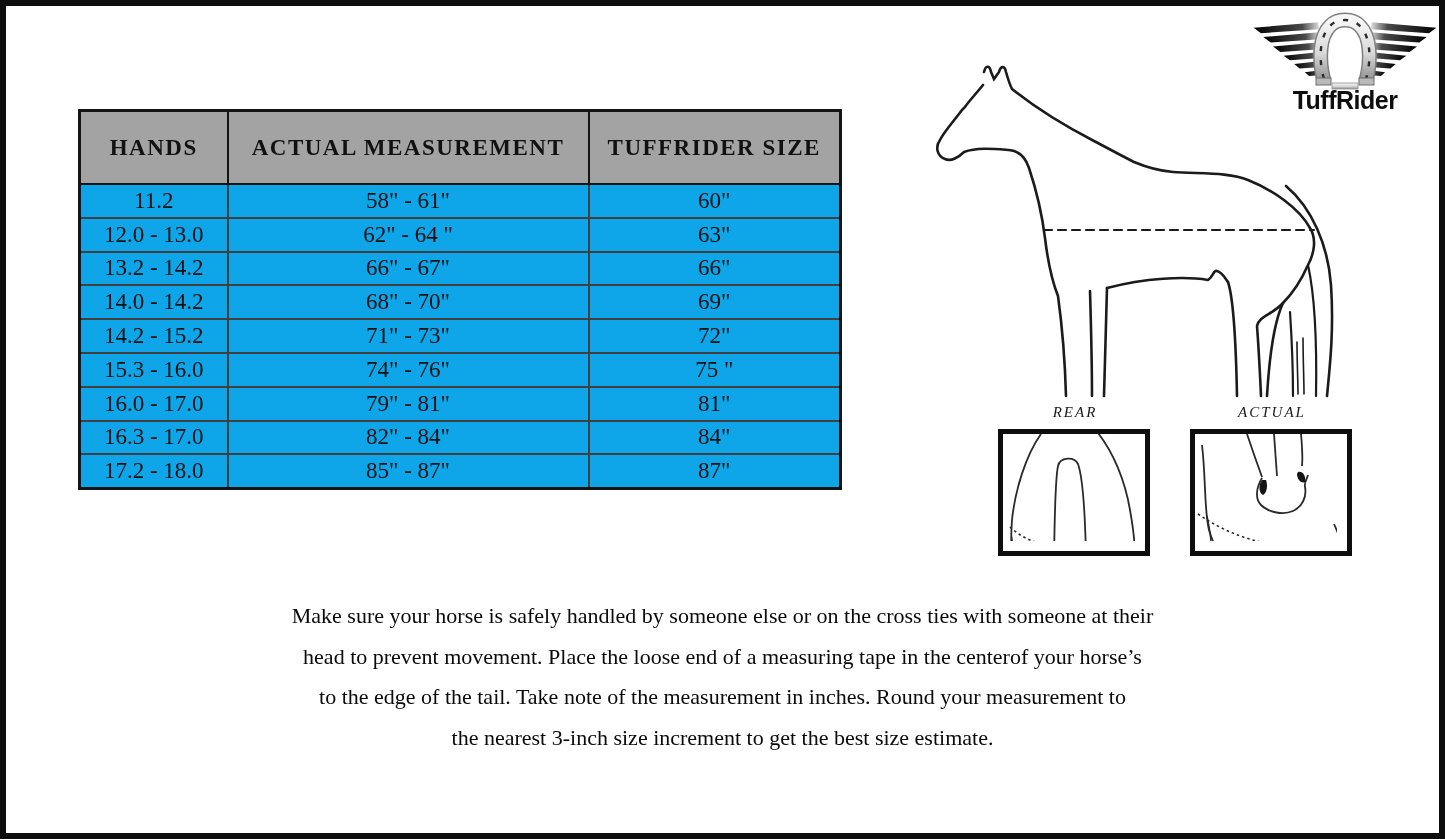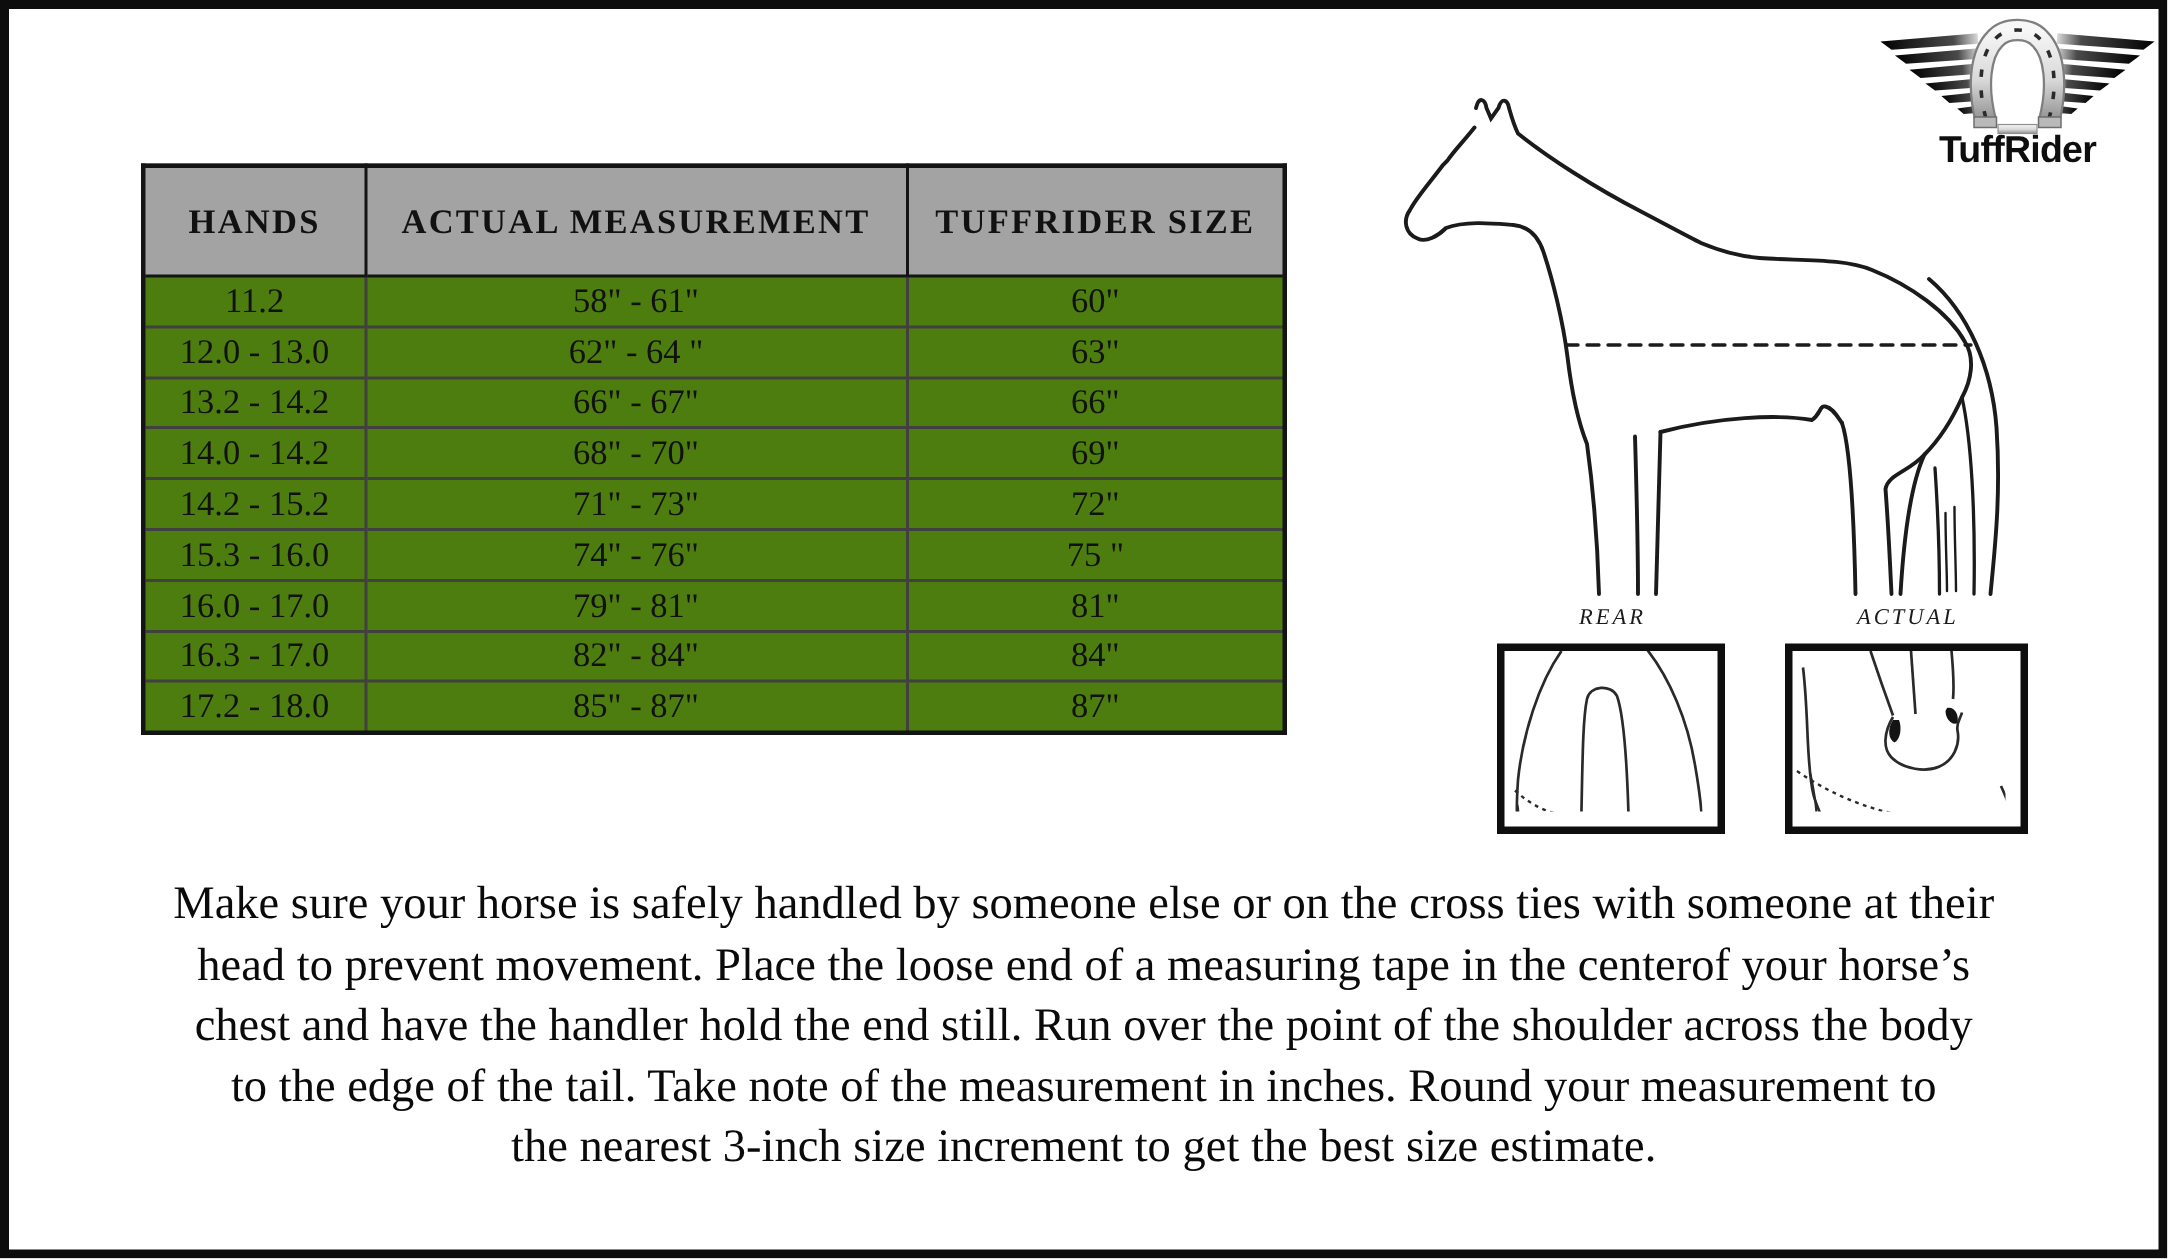"HANDS" table.size-table { background: #4d7c0f -> #0ea5e9; left: 94px -> 78px }
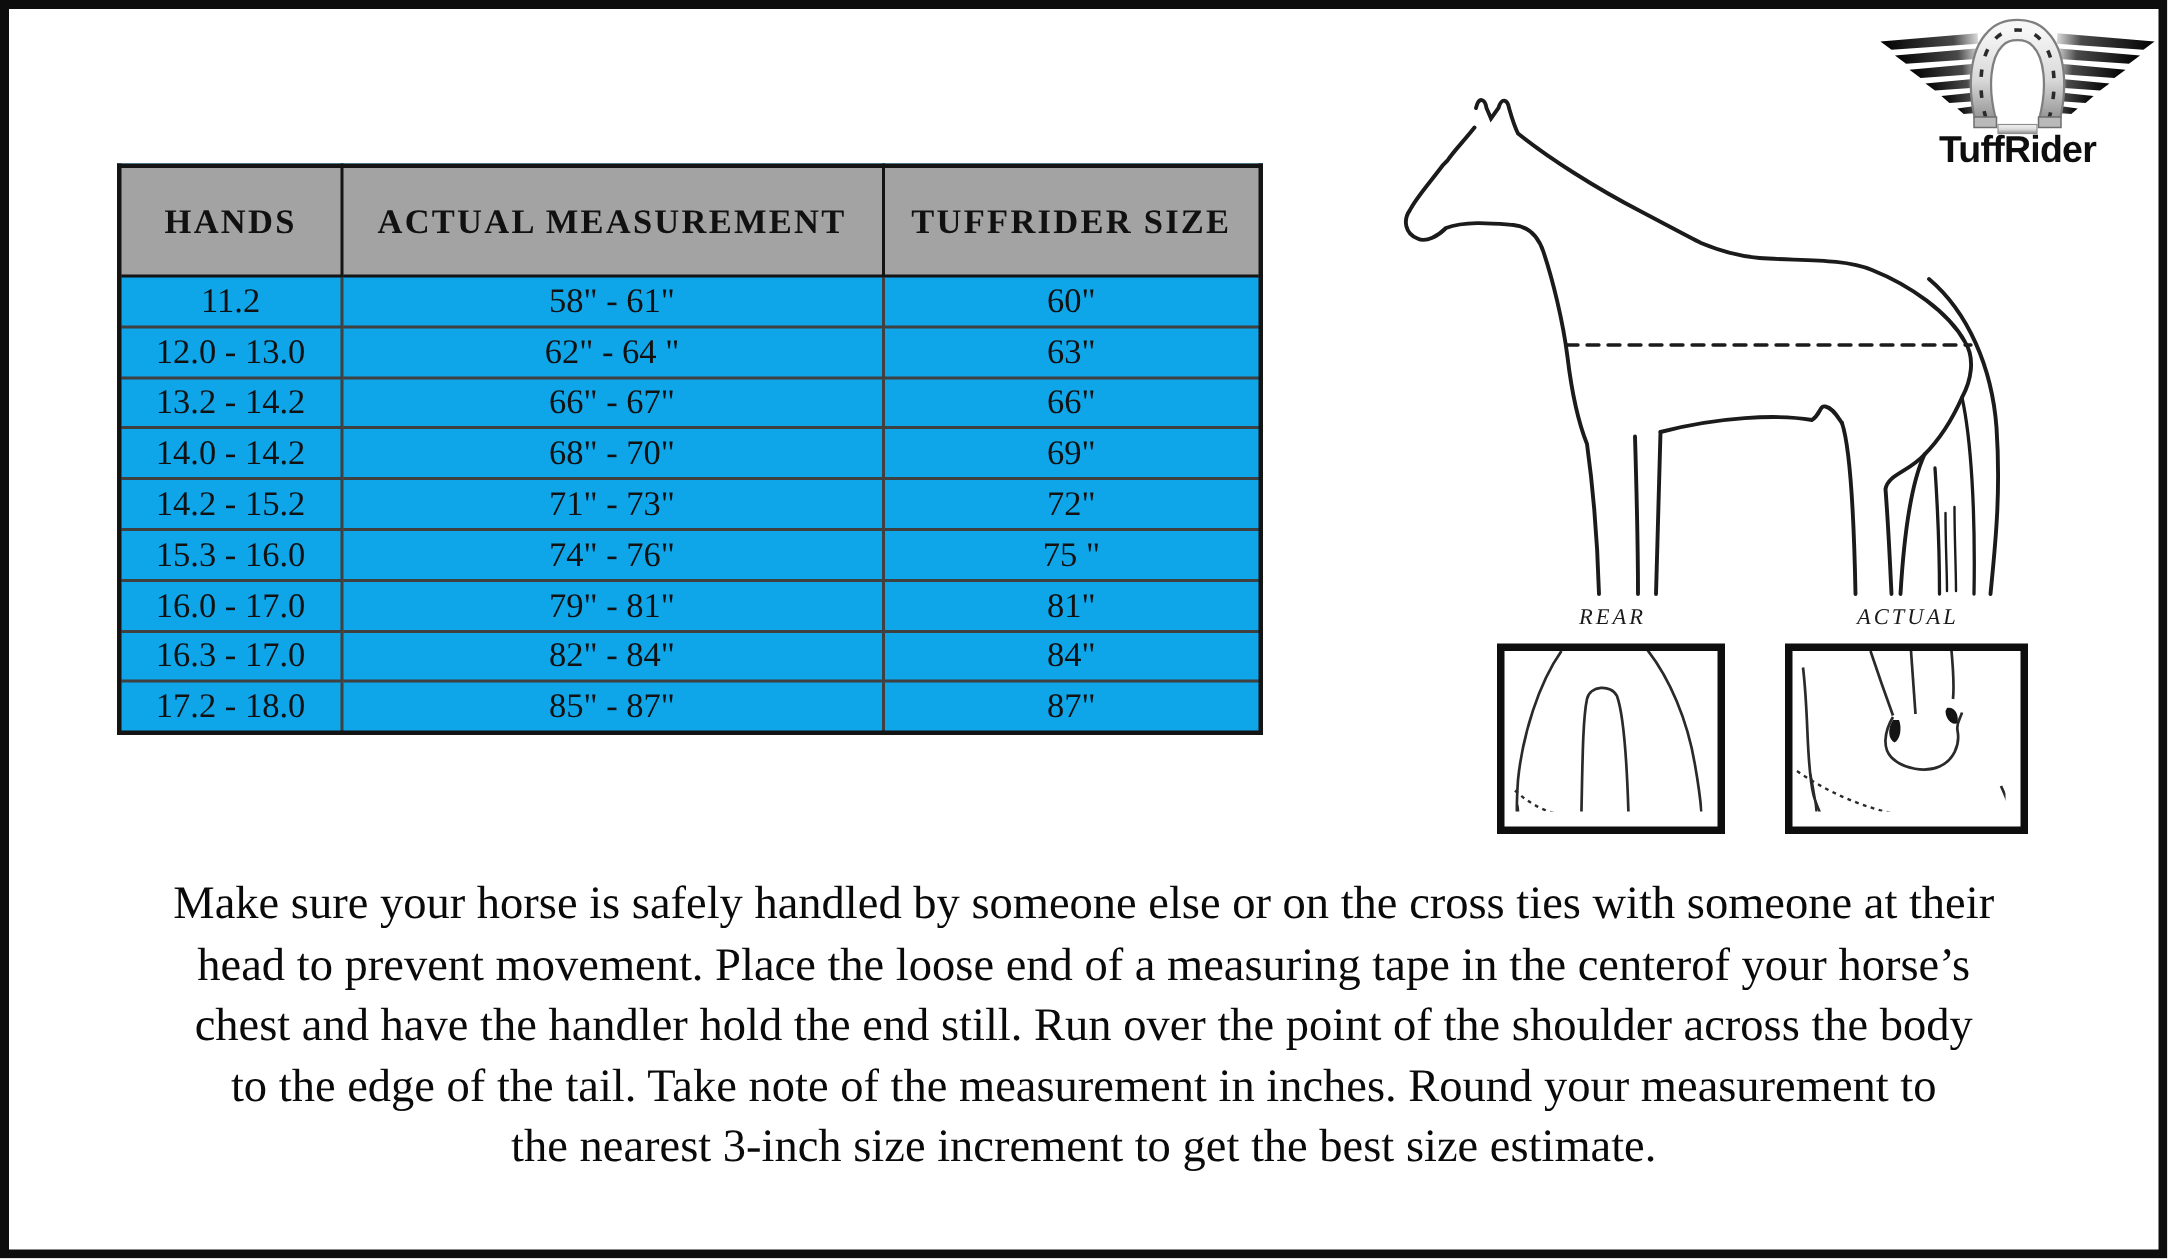"Make sure your horse is" .instructions { font-size: 31px -> 22px; top: 582px -> 596px }
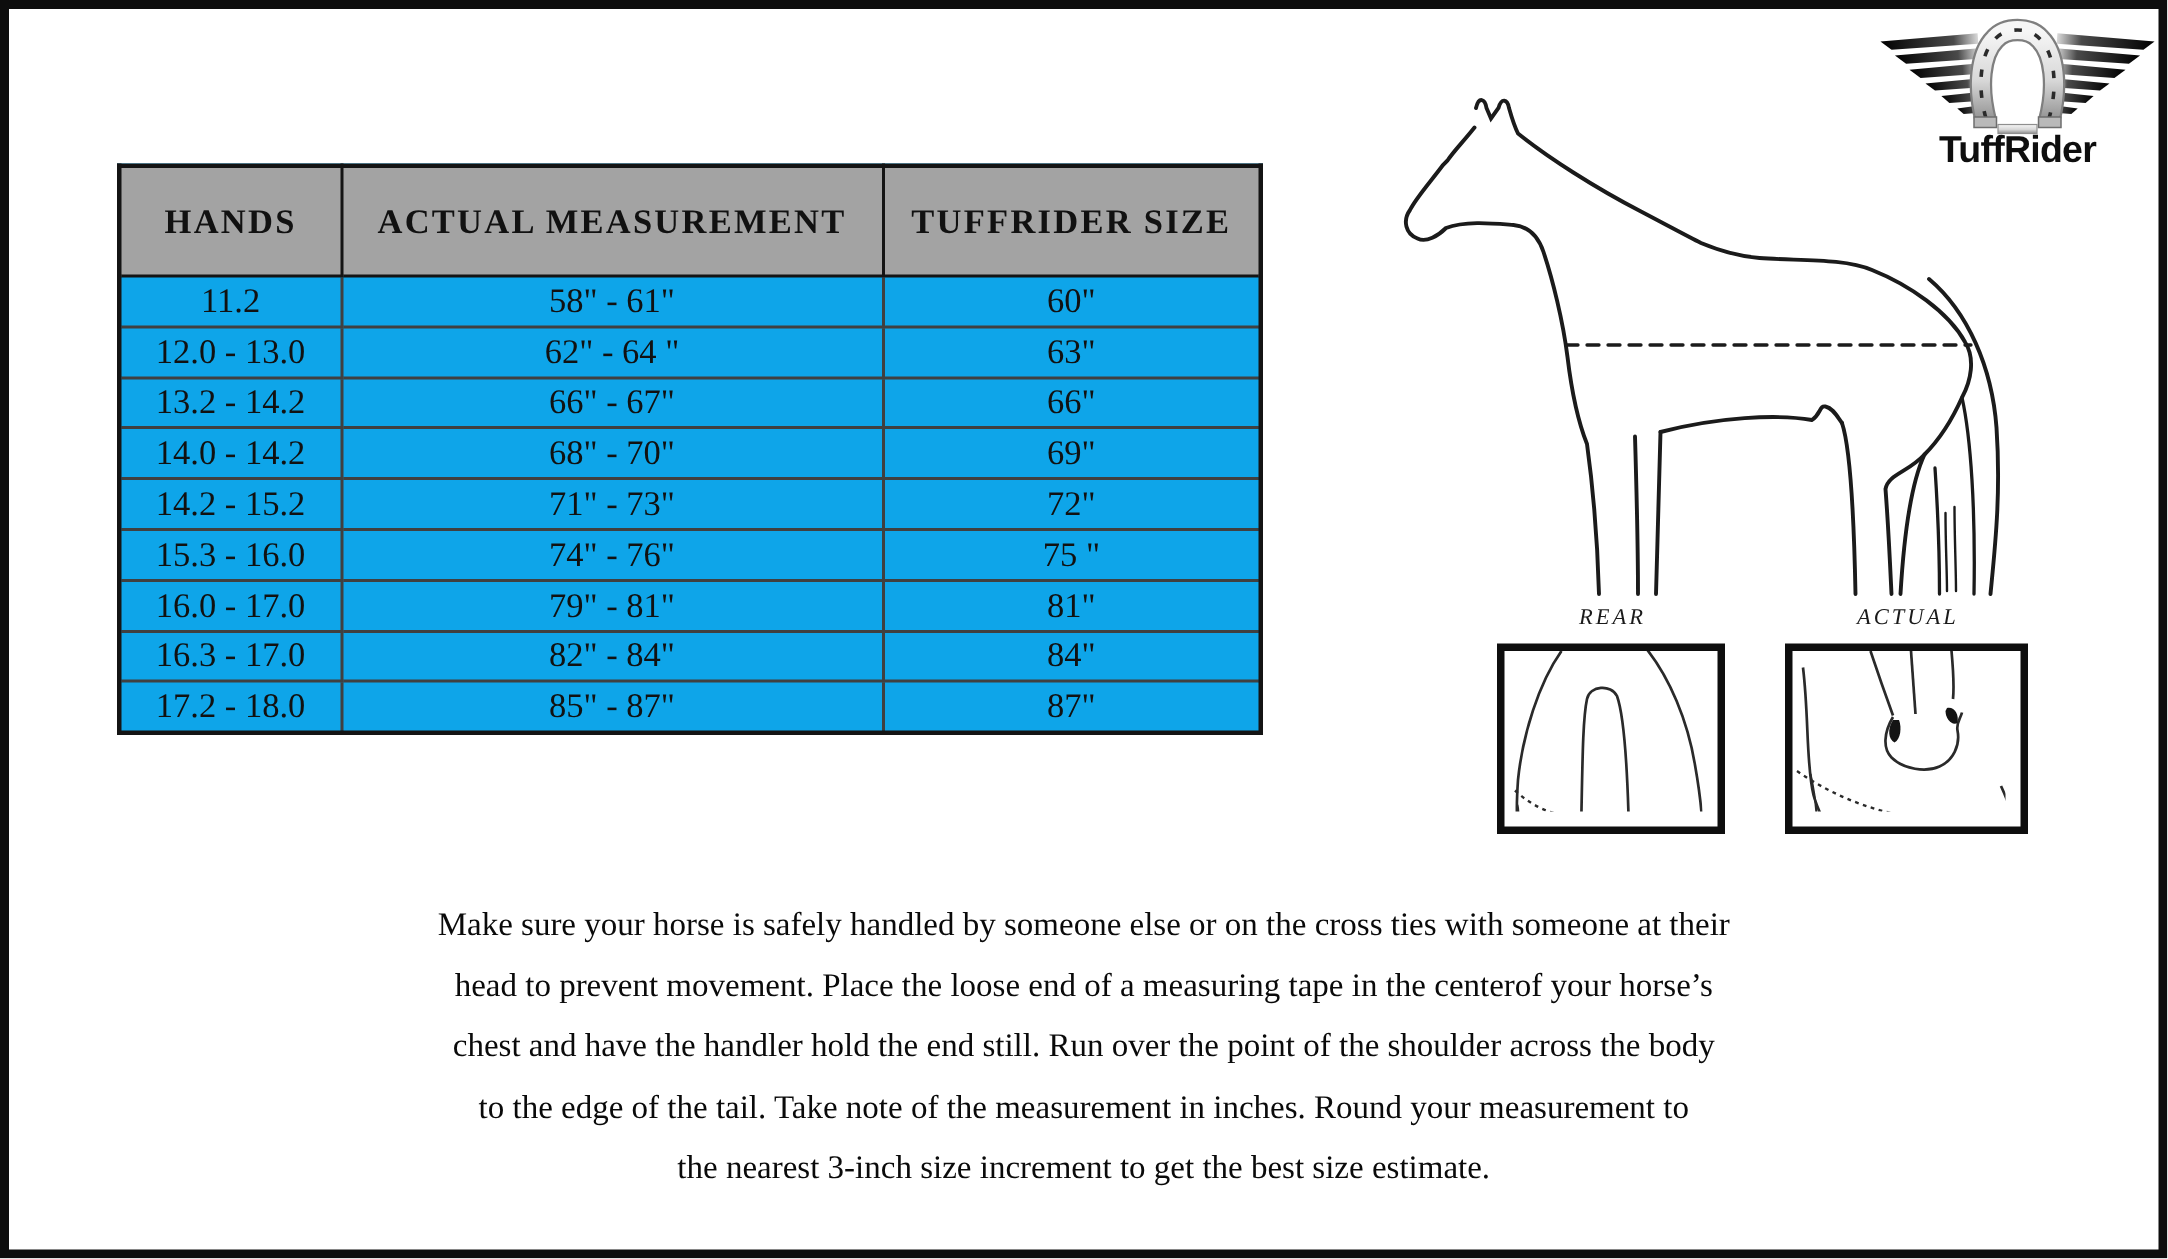"chest and have the handler" div { html: <div>chest and have the handler hold the end still. Run over the point of the shoulder across the body</div> -> none }
